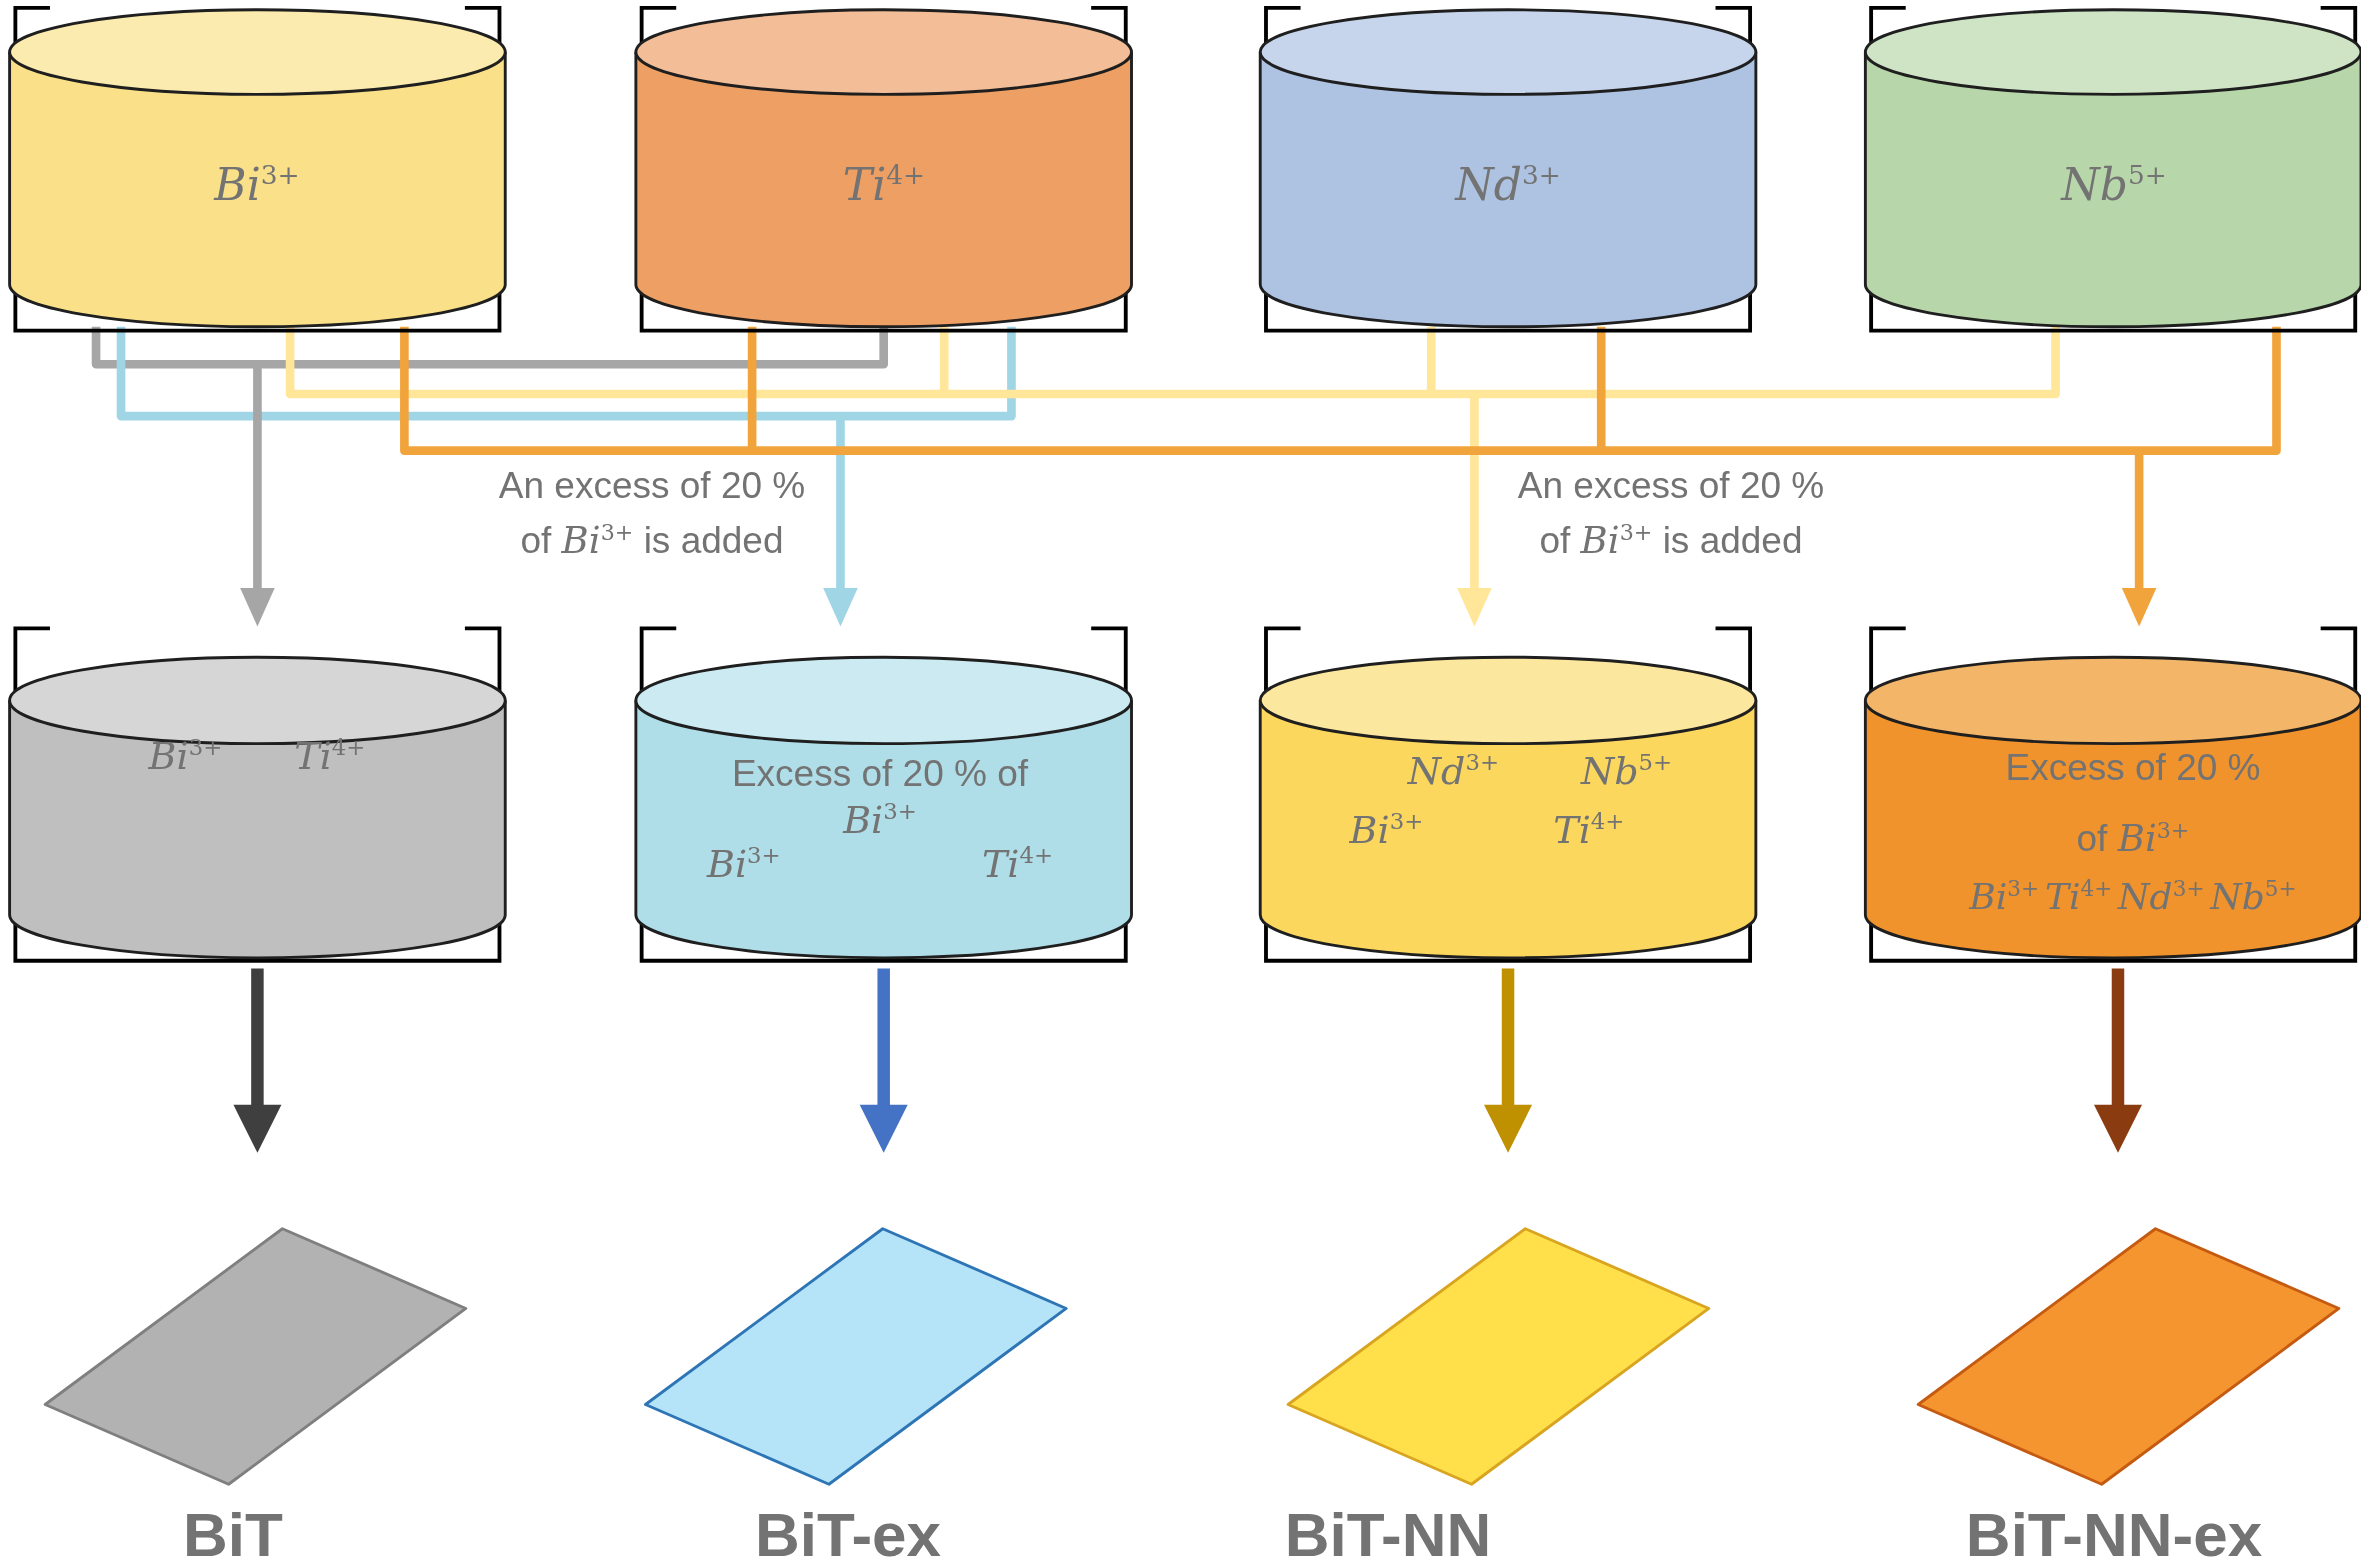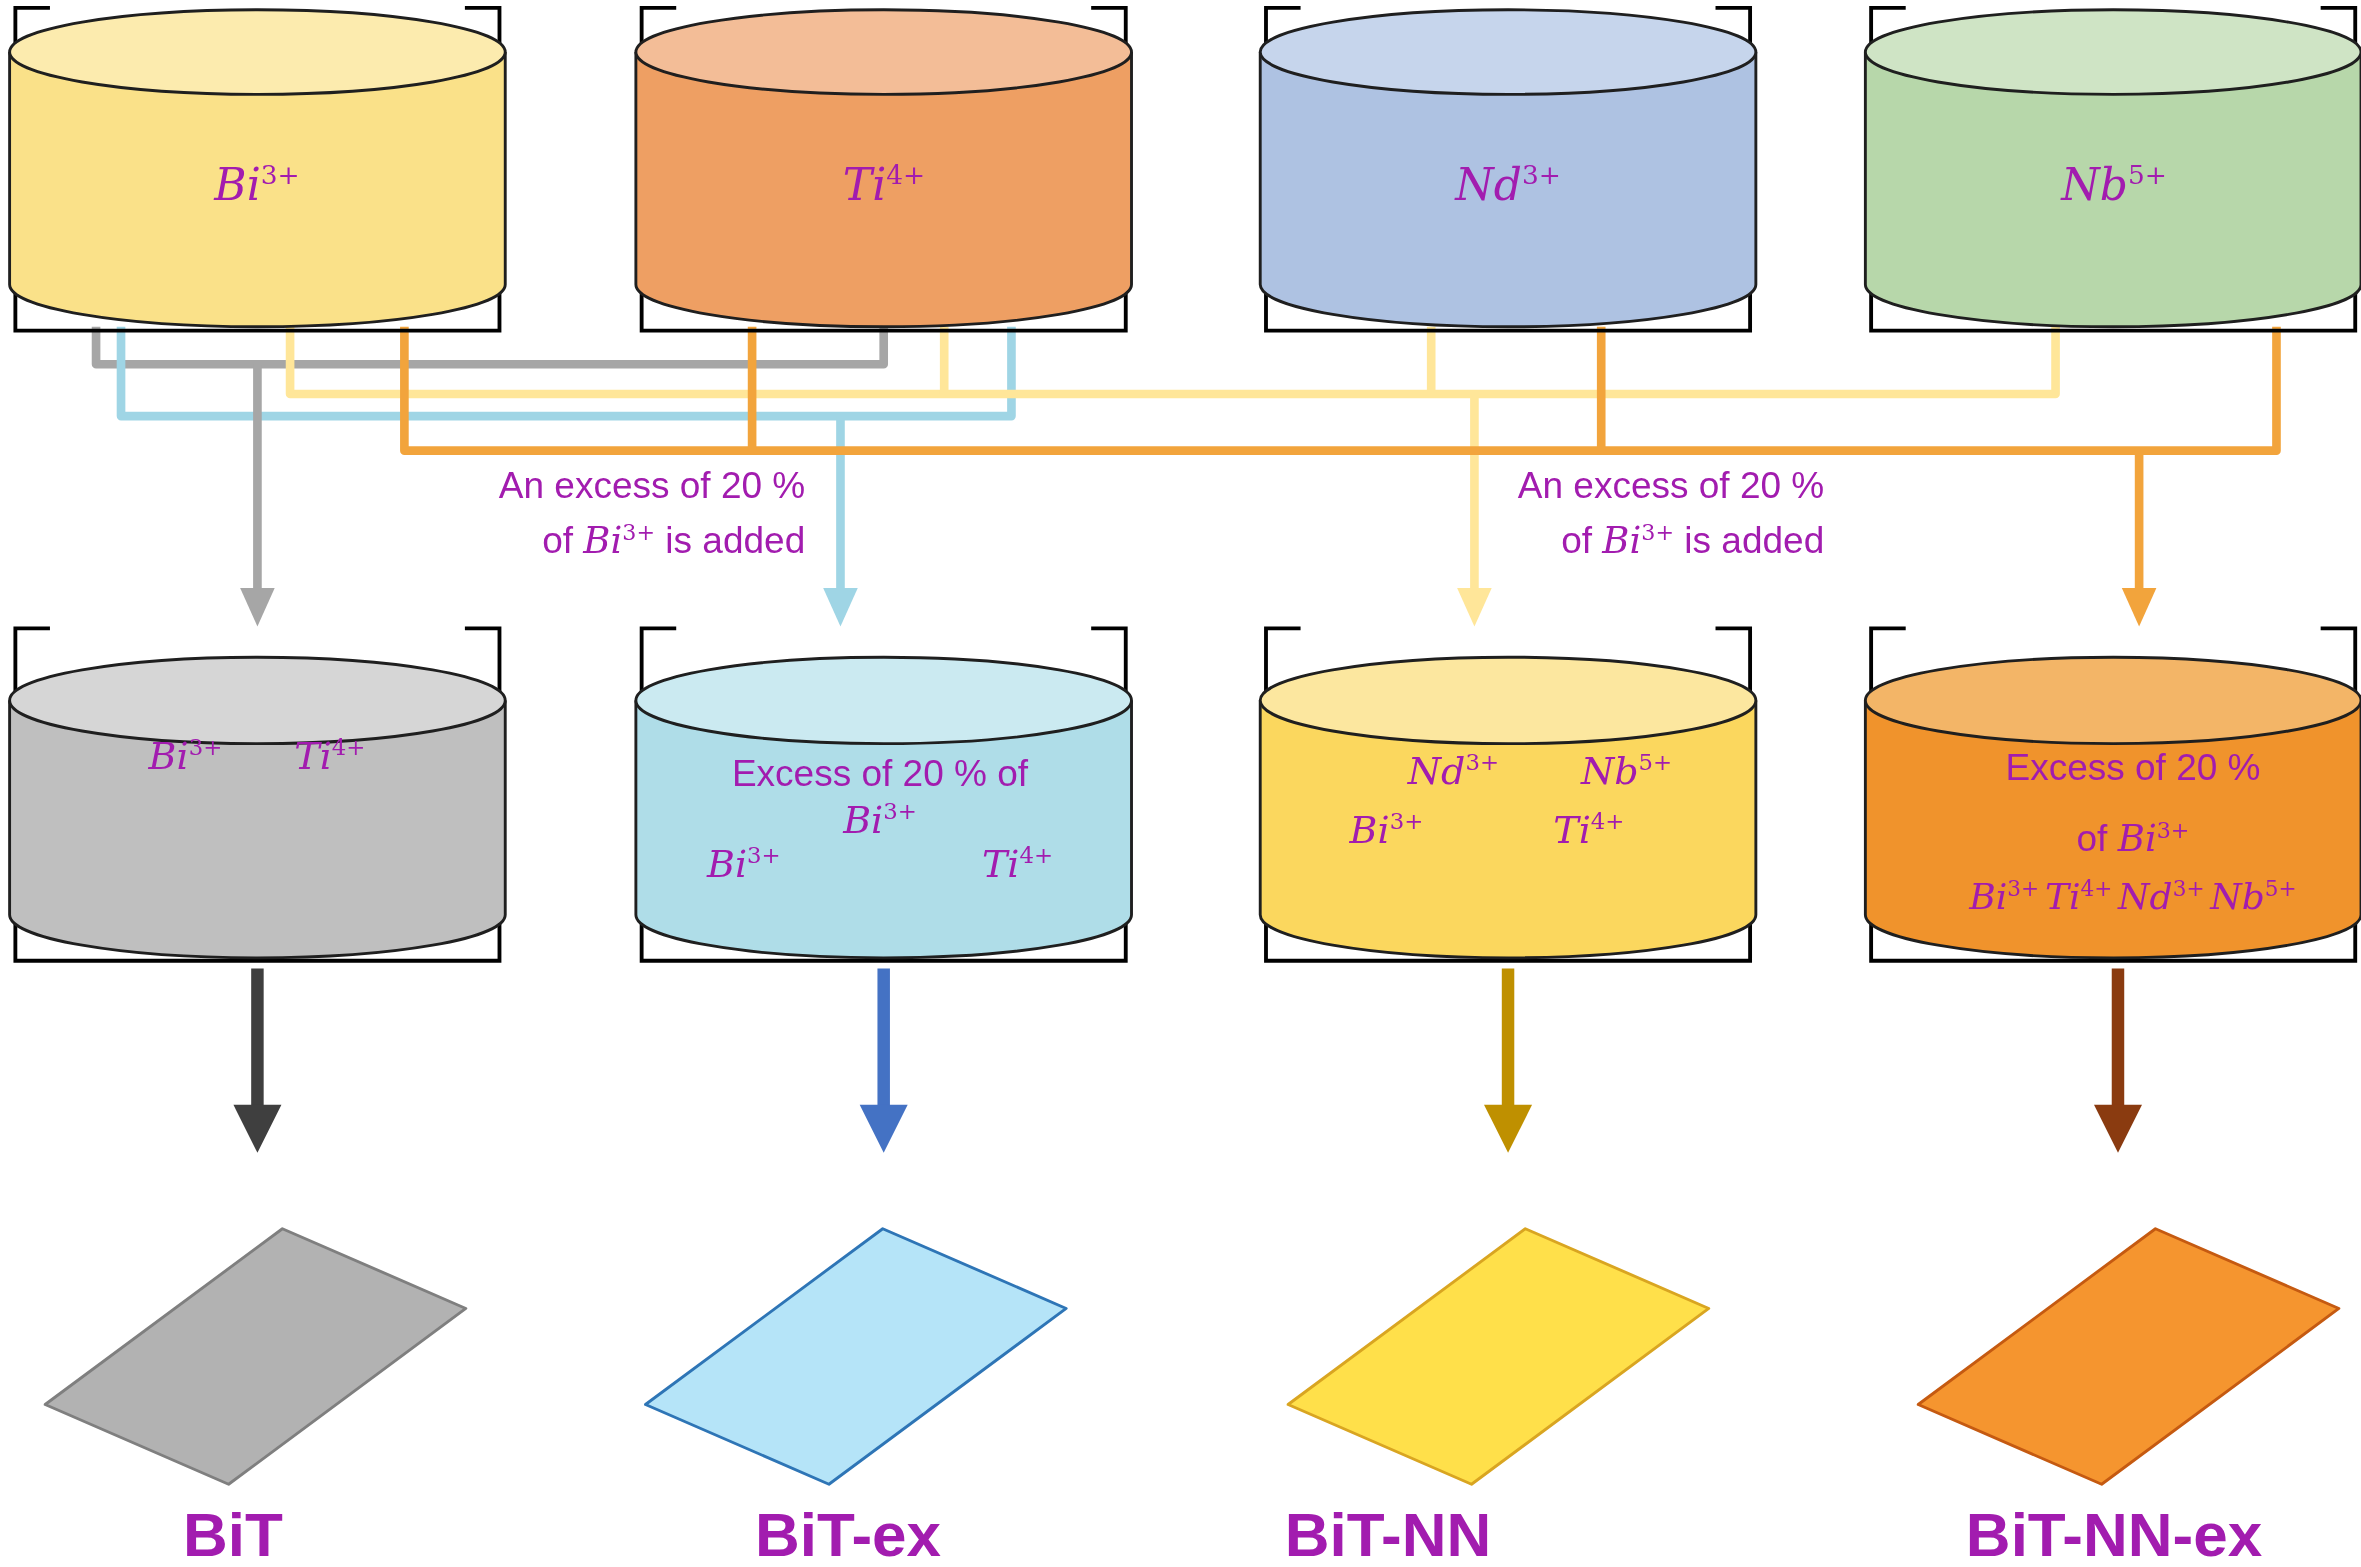"Bi3+" .stage { color: #a21caf -> #737373 }
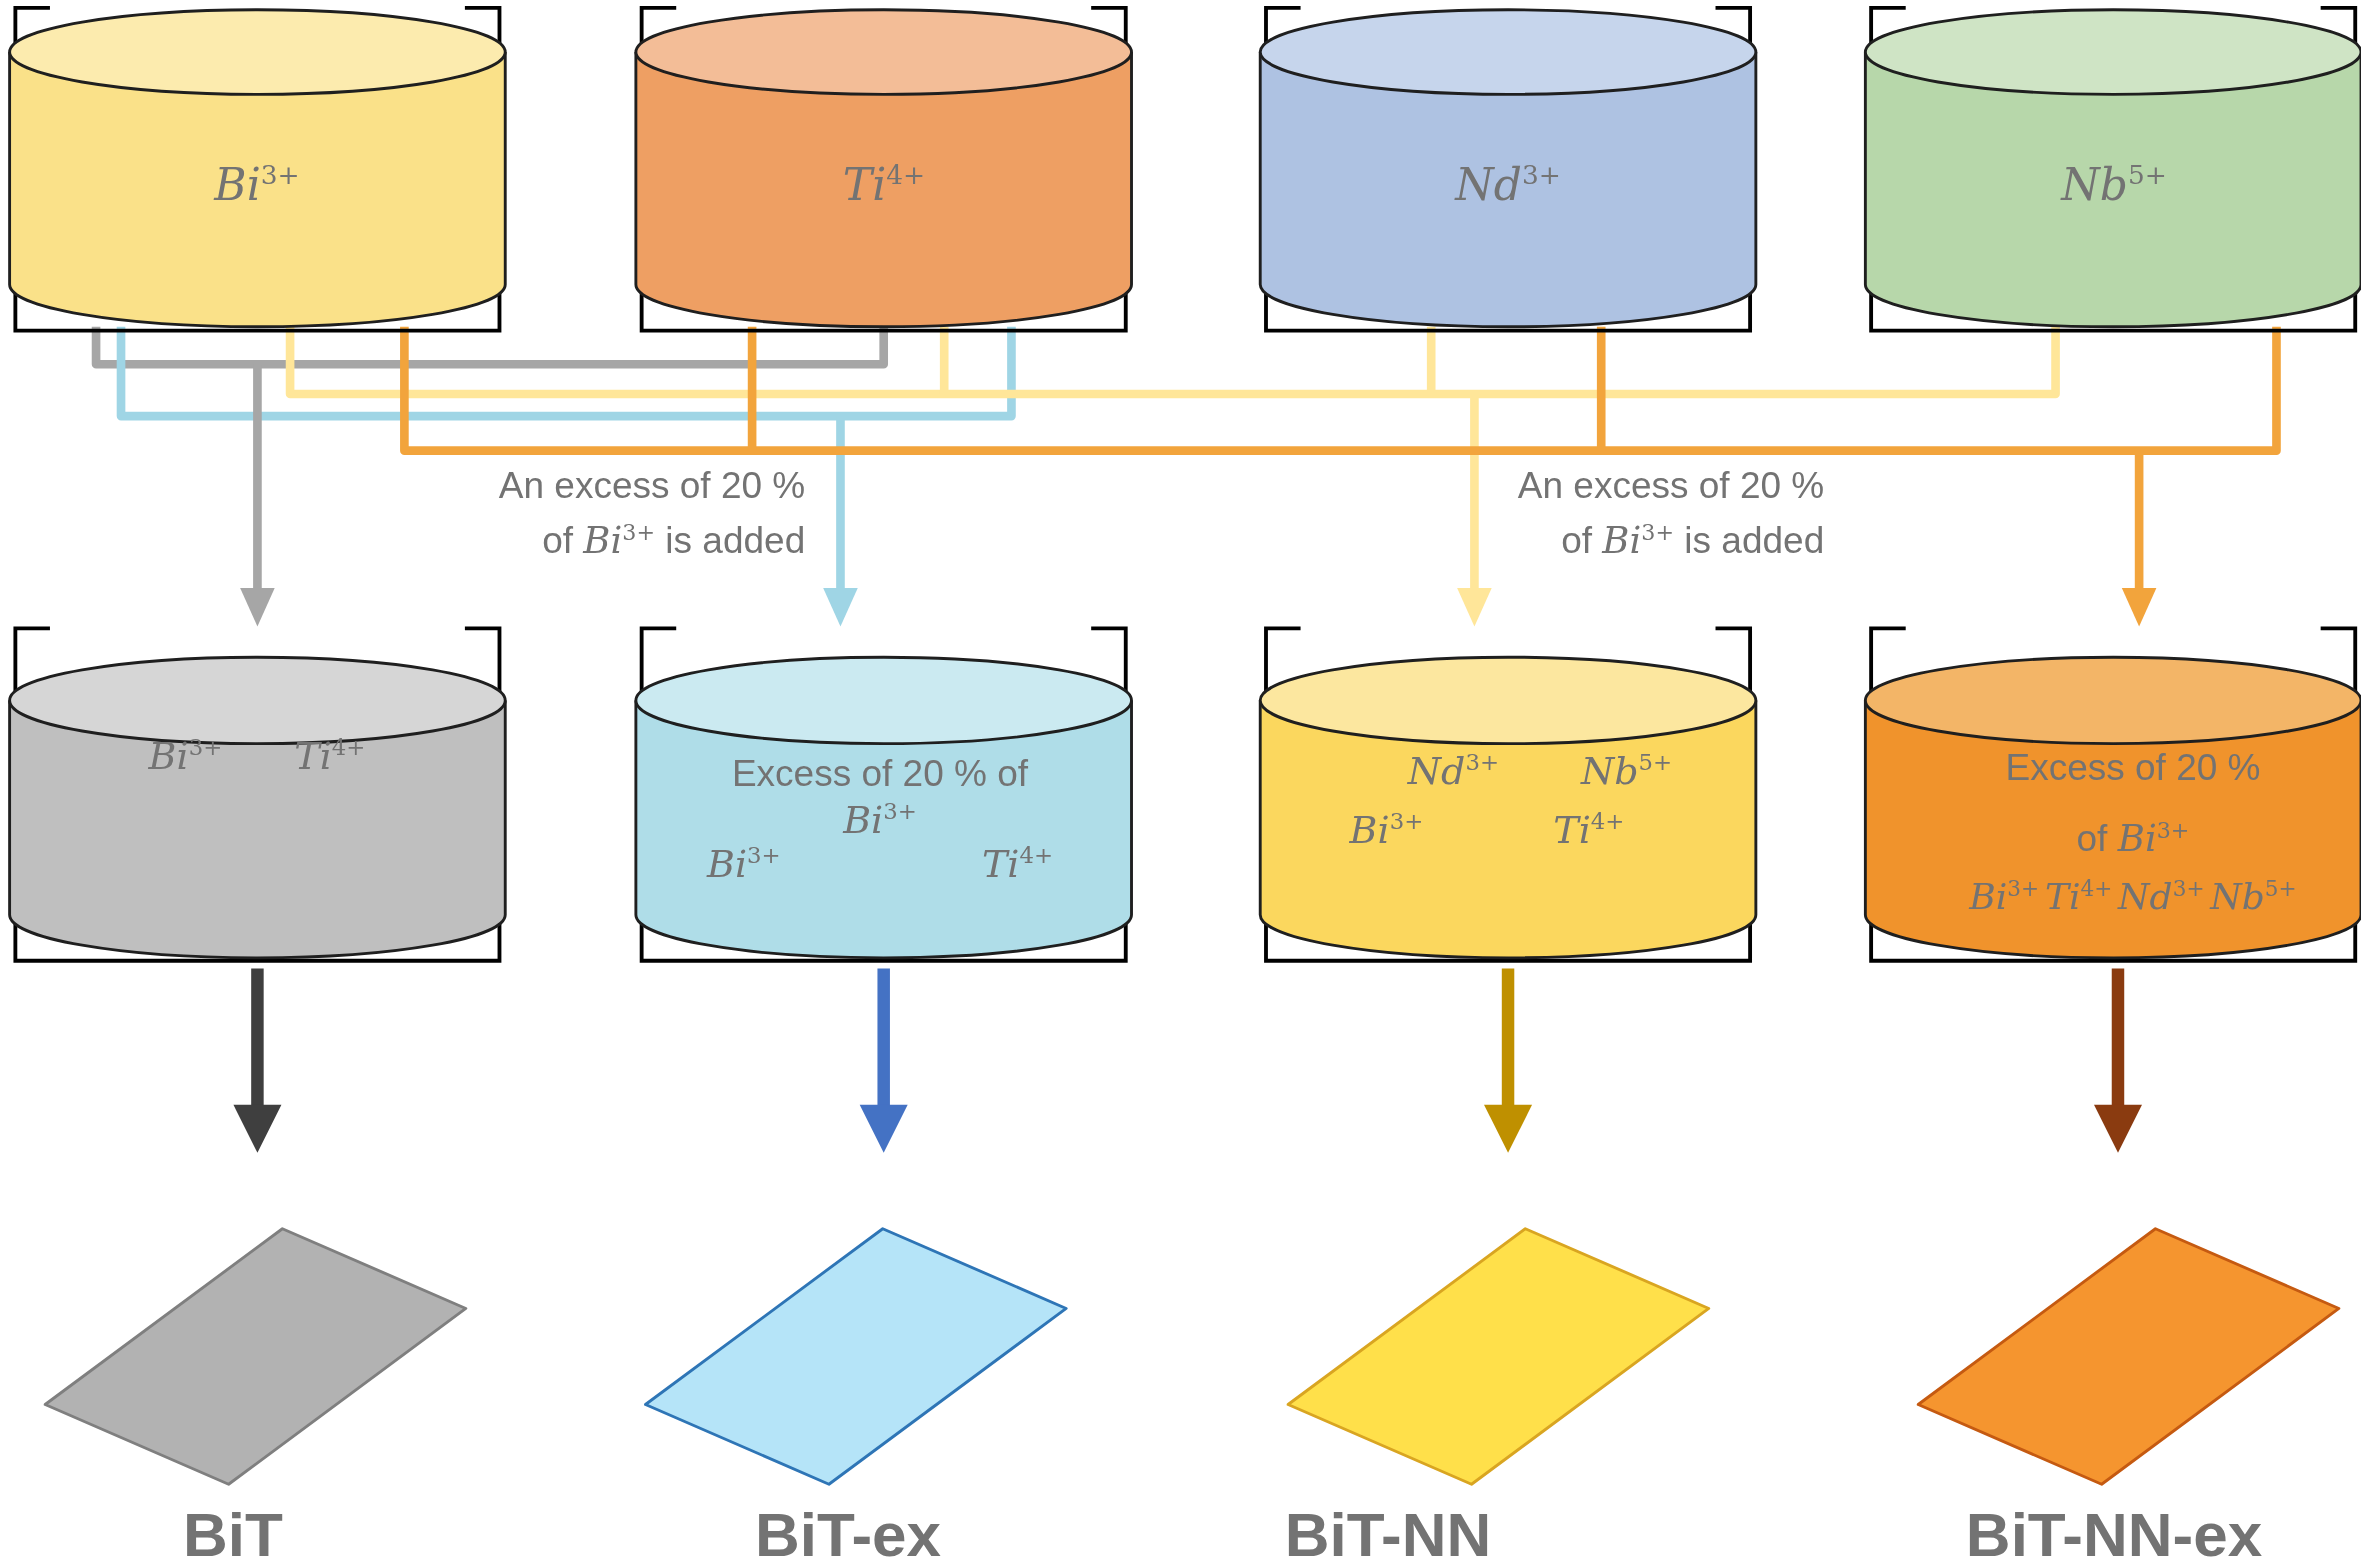"An excess of 20 %" .ann { text-align: right -> none }
